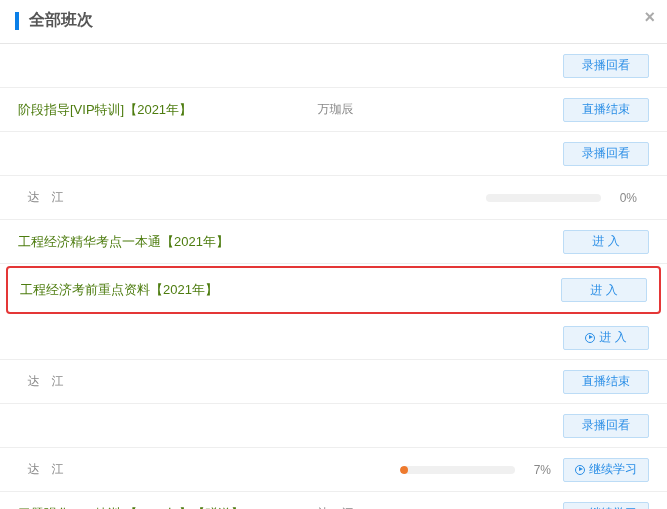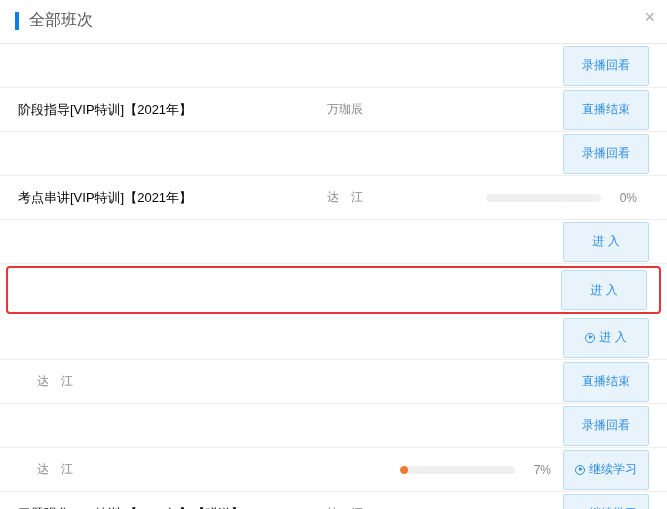"全部班次" .header { font-weight: none -> bold }
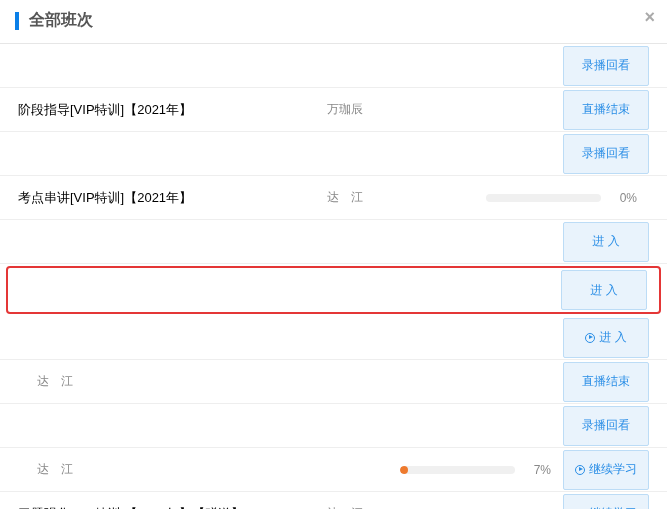"录播回看" .btn { height: 40px -> 24px }
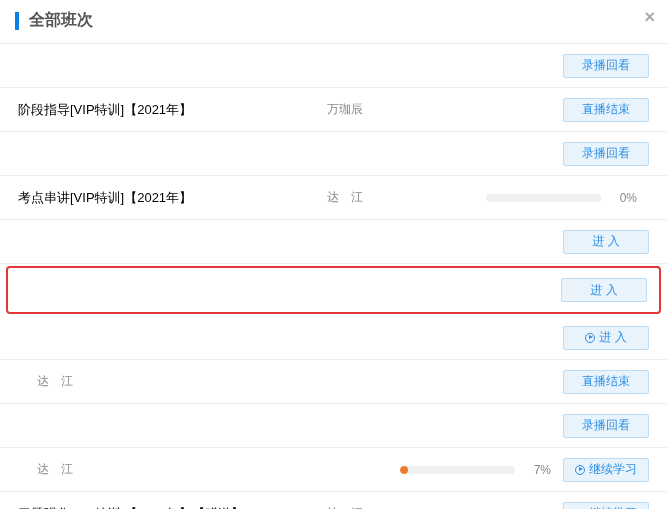"阶段指导[VIP特训]【2021年】" .col-title { color: #000000 -> #4d7c0f }
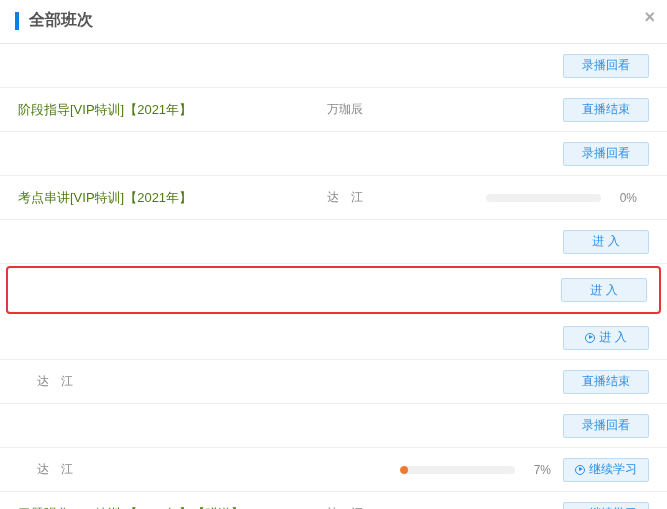"万珈辰" .col-teacher { text-align: right -> center }
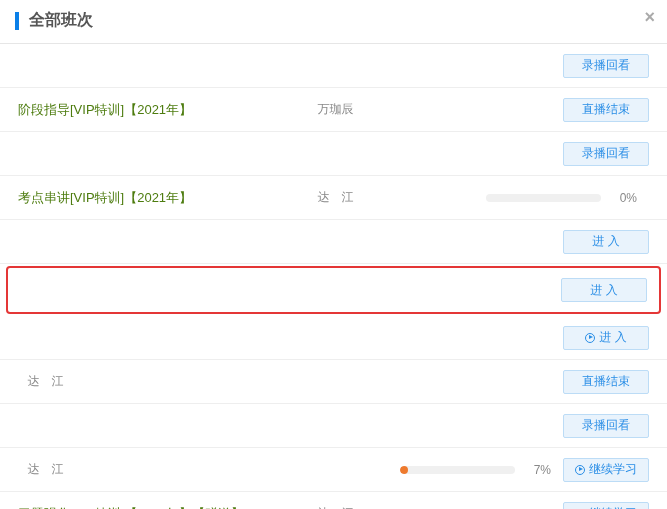"考点串讲[VIP特训]【2021年】" div.col-title { html: <div>考点串讲[VIP特训]【2021年】</div> -> none }
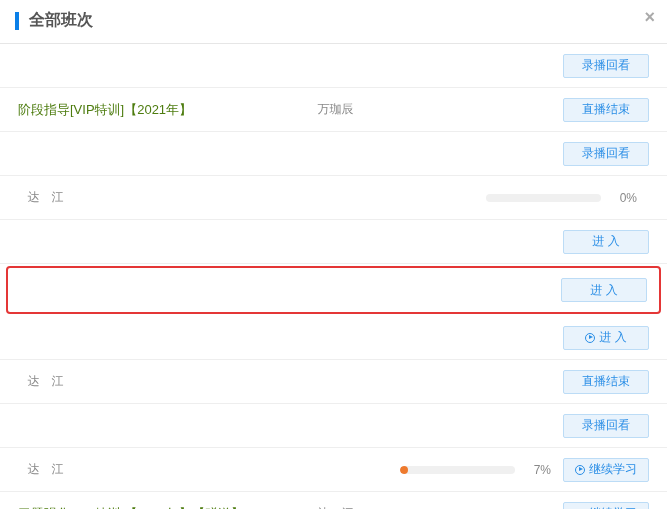"工程经济精华考点一本通【2021年】" div.col-title { html: none -> <div>工程经济精华考点一本通【2021年】</div> }
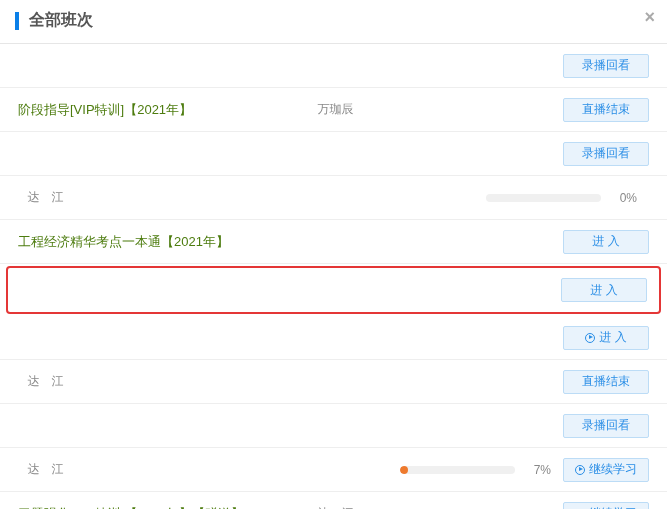"工程经济考前重点资料【2021年】" div.col-title { html: none -> <div>工程经济考前重点资料【2021年】</div> }
